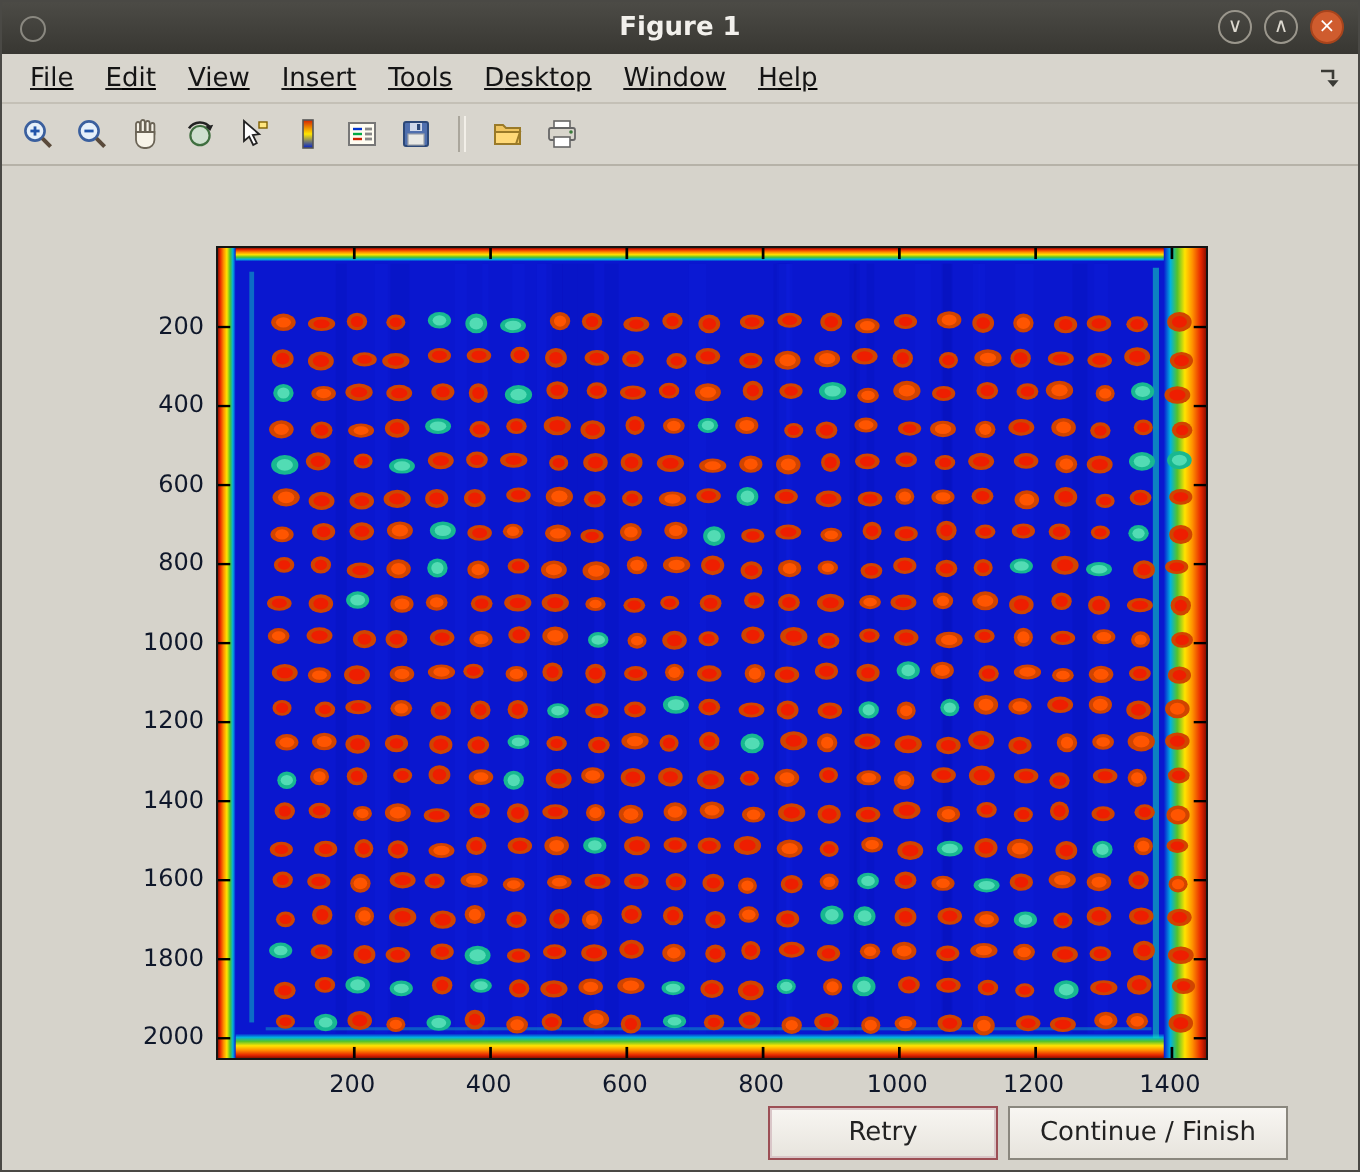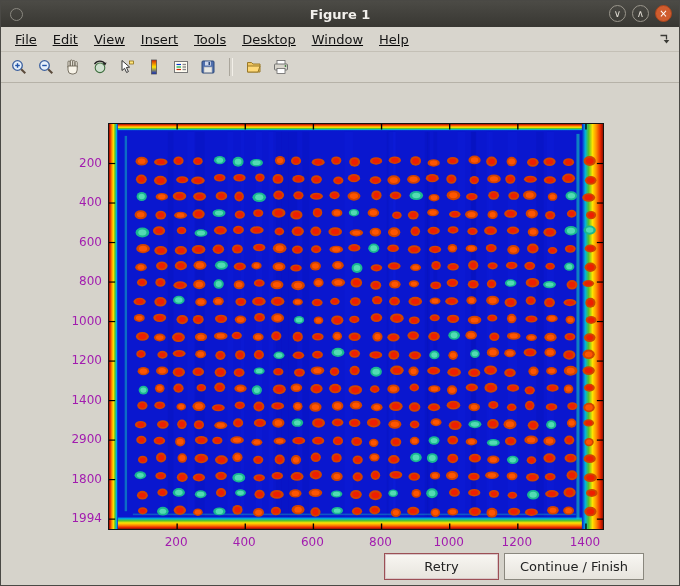"200" .tick-label { color: #a21caf -> #0f172a }
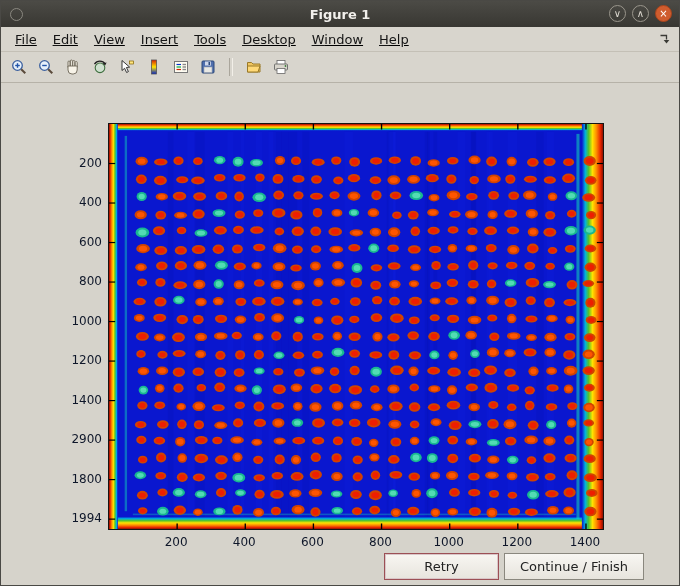"2900" div.tick-label { text: 2900 -> 1600 }
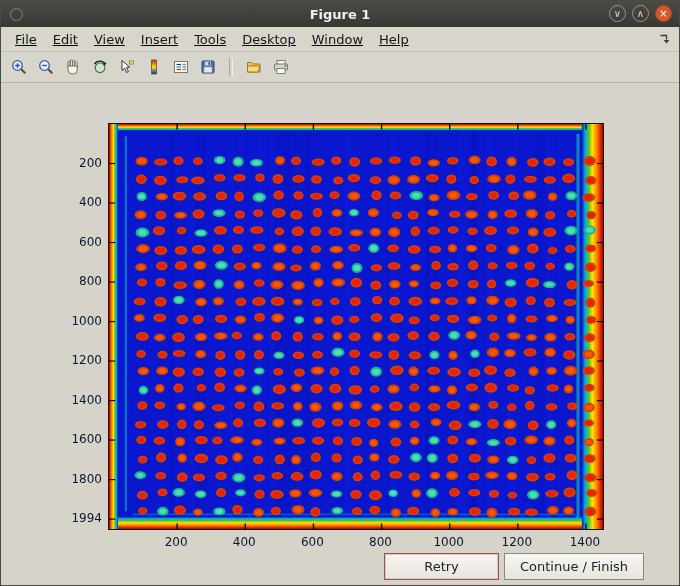"1994" div.tick-label { text: 1994 -> 2000 }
